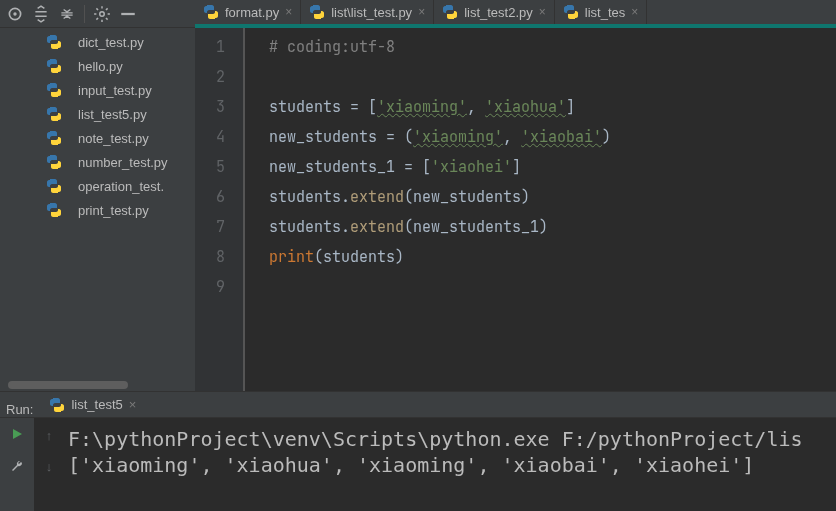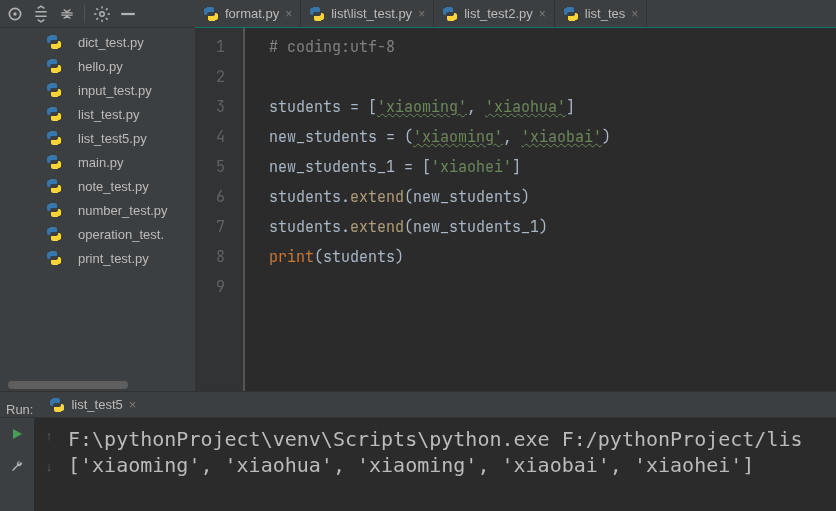"format.py" .tabs { border-bottom: 1px solid #0f766e -> 4px solid #0f766e }
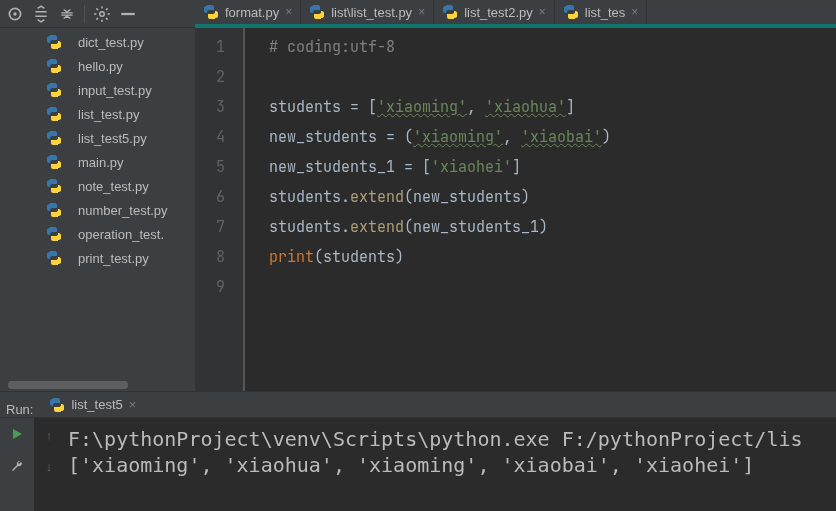"list_test.py" div.file-item { html: <div> <svg> <path></path> <path></path> </svg> <span>list_test.py</span> </div> -> none }
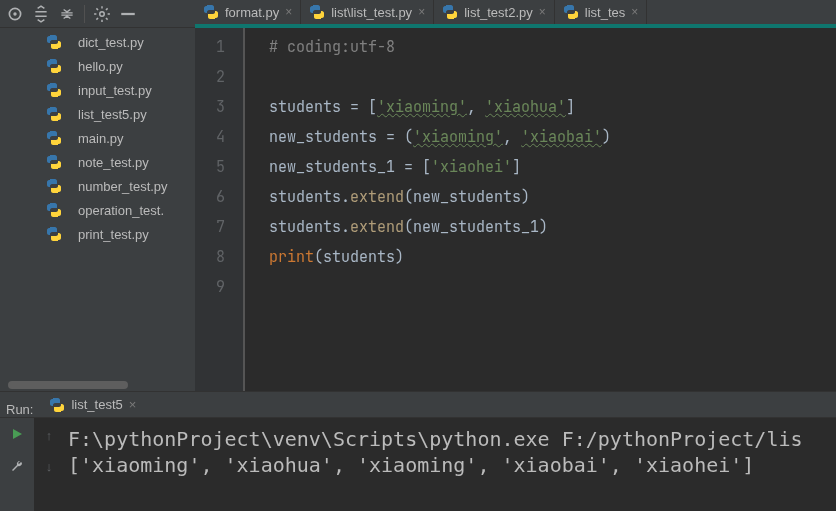"main.py" div.file-item { html: <div> <svg> <path></path> <path></path> </svg> <span>main.py</span> </div> -> none }
